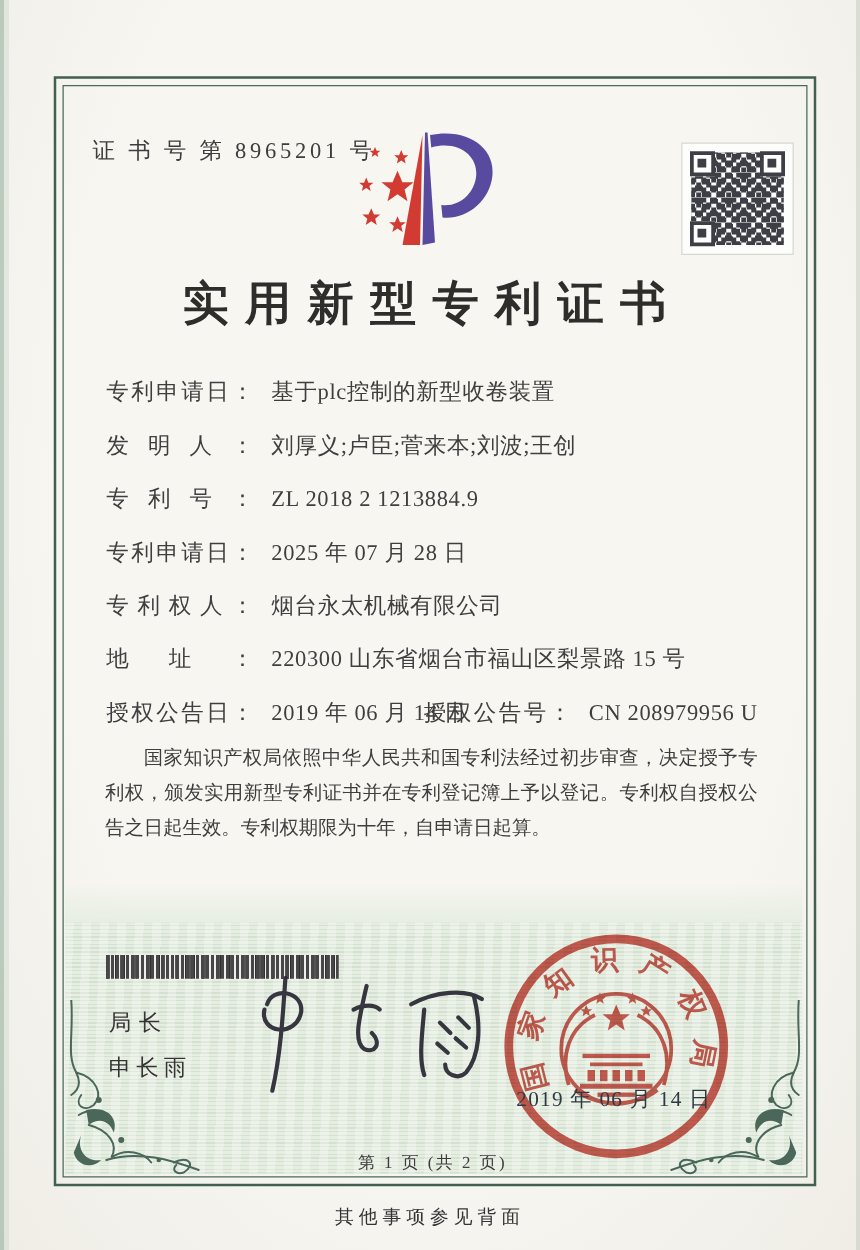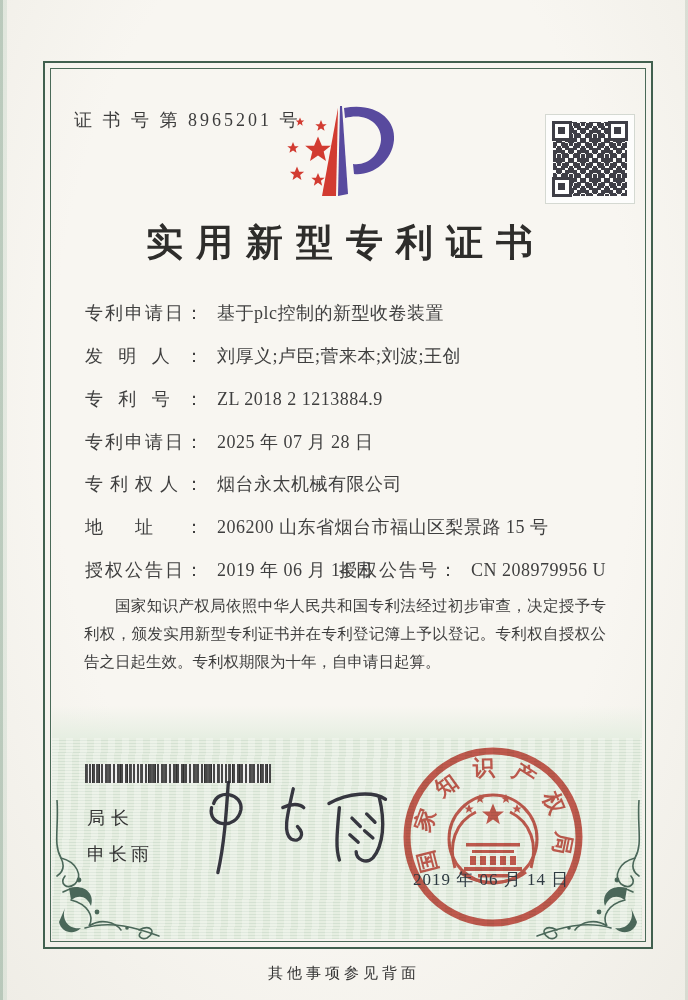"206200 山东省烟台市福山区梨景路 15 号" span.val { text: 206200 -> 220300 }
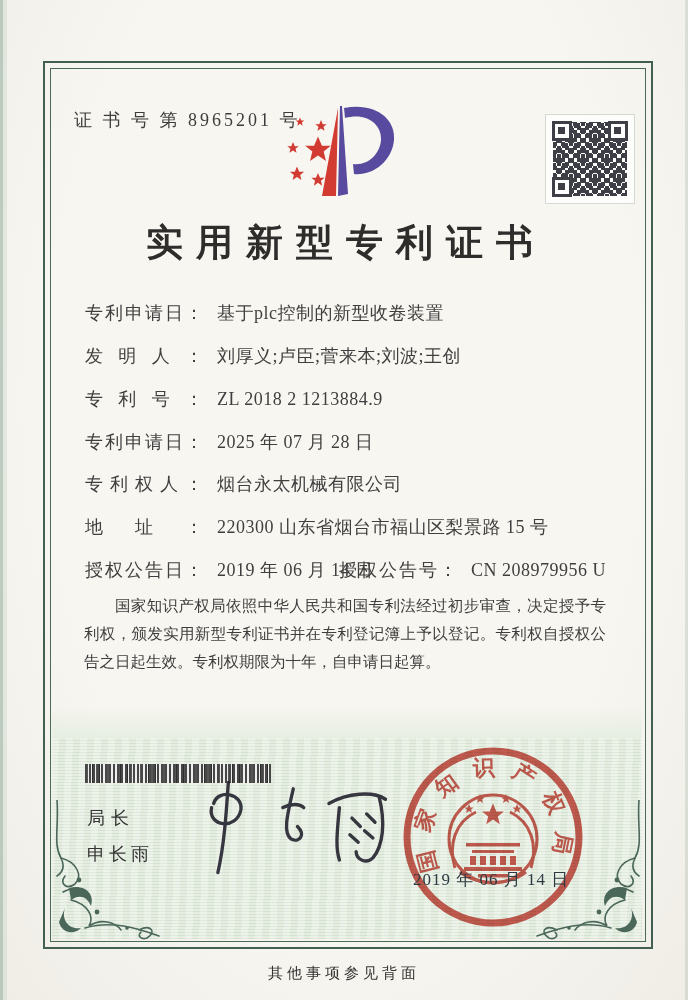"第 1 页 (共 2" div.page-num { html: none -> <div>第 1 页 (共 2 页)</div> }
